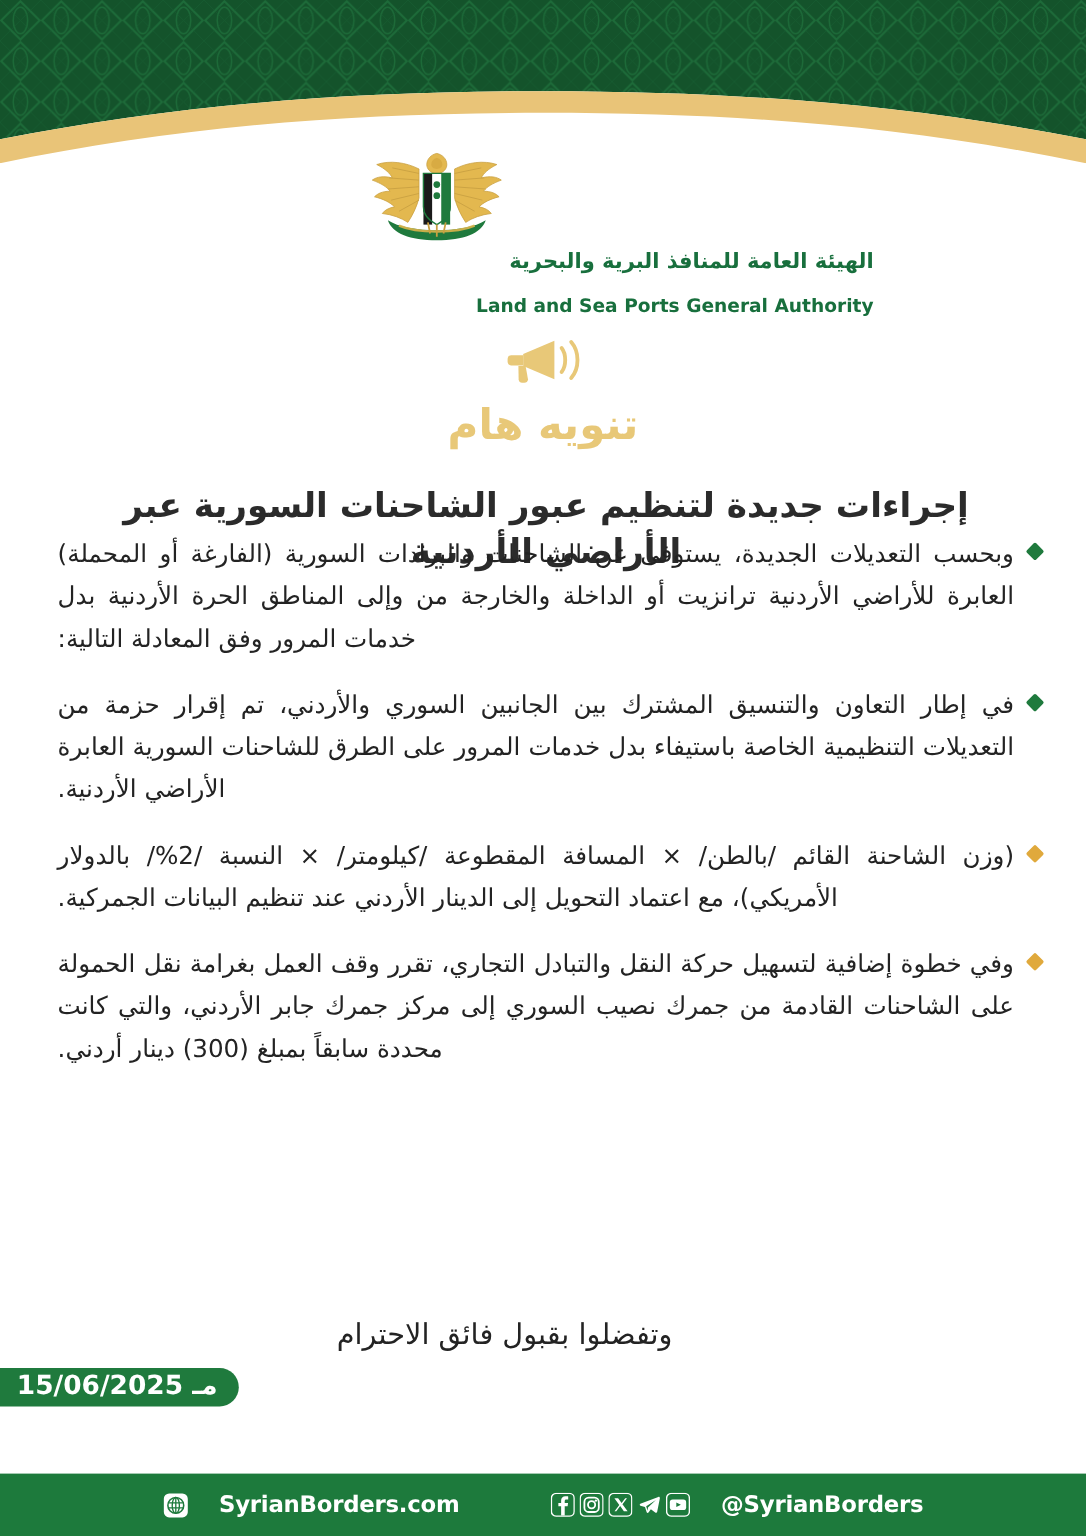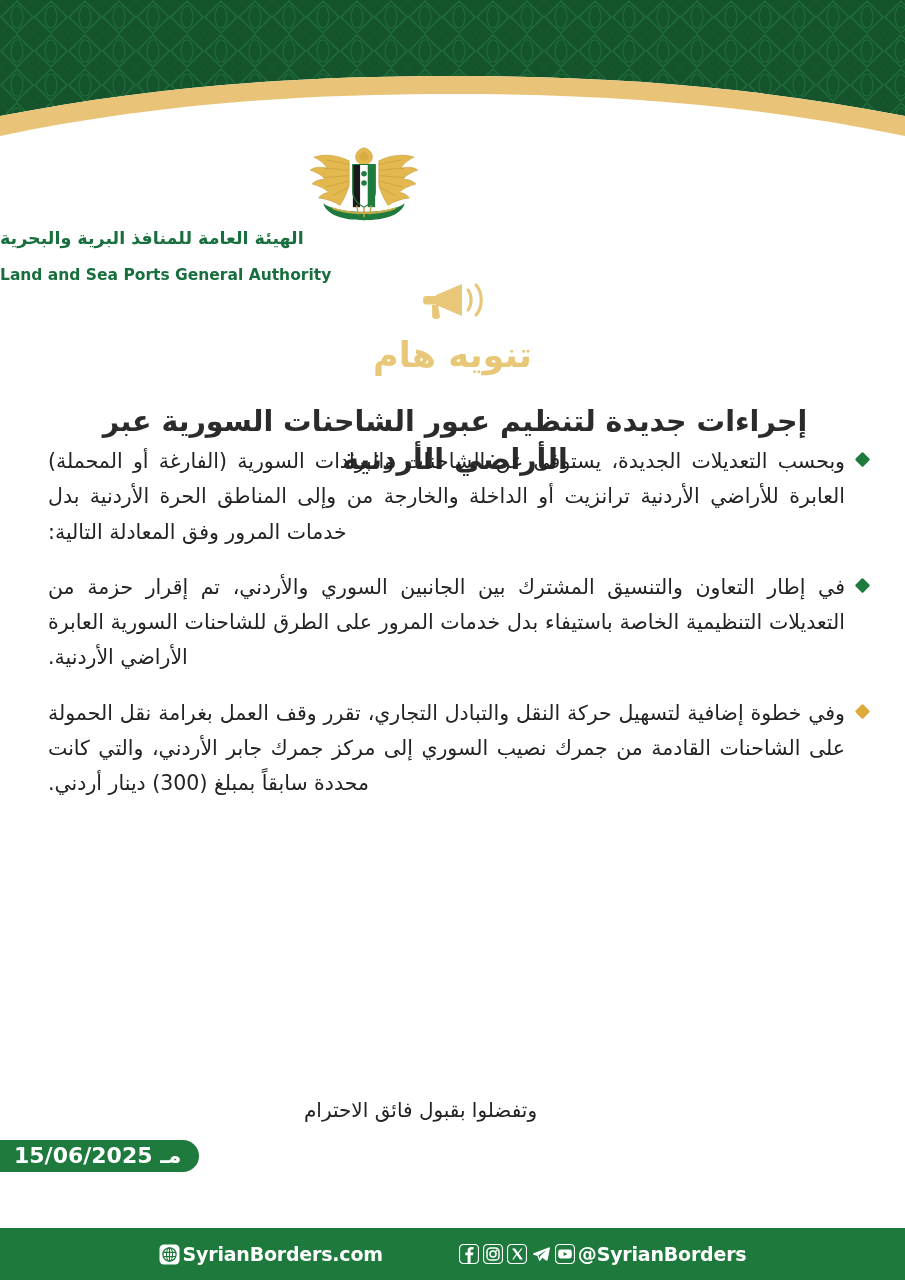"الهيئة العامة للمنافذ البرية والبحرية" .header-block { text-align: left -> right; top: 140px -> 120px }
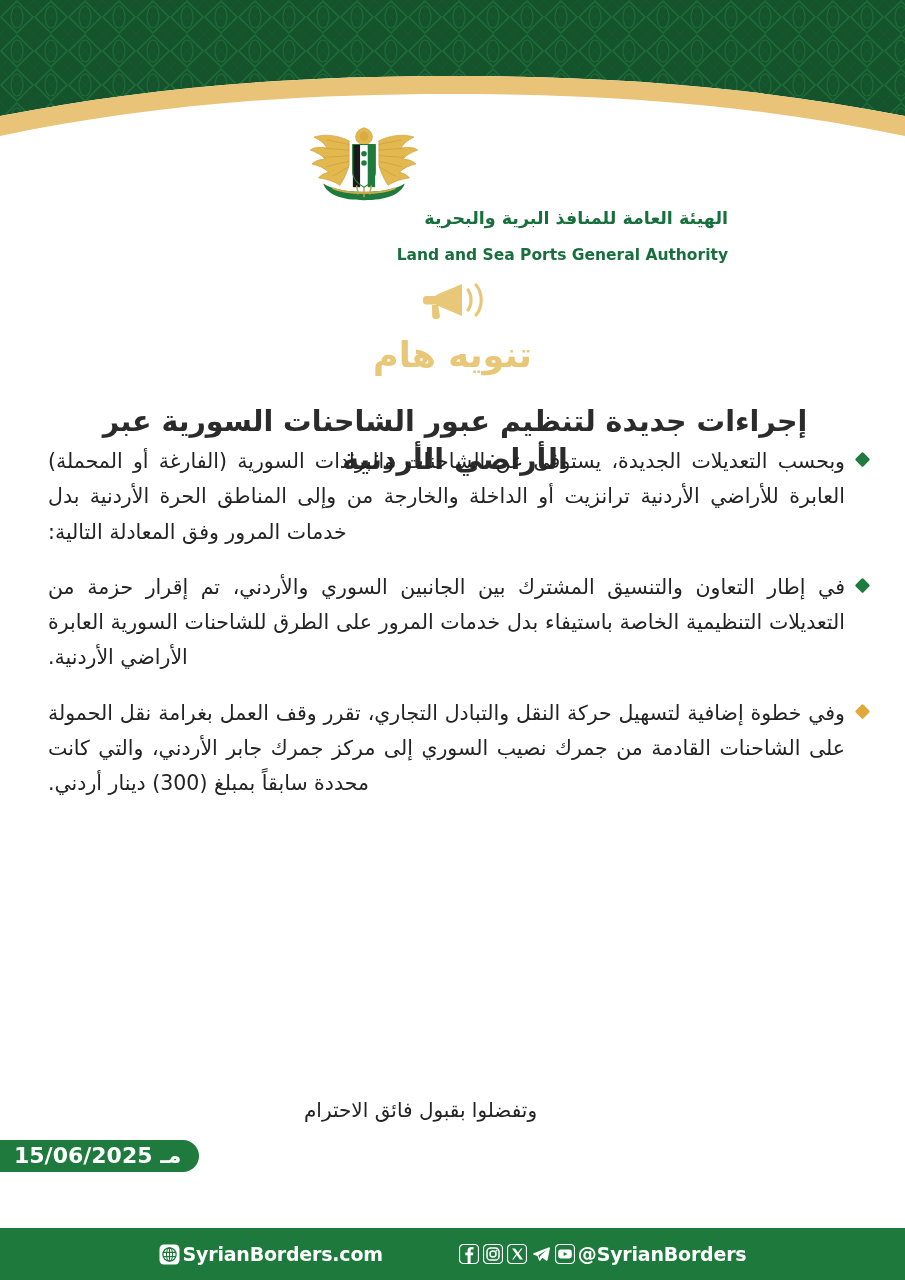"(وزن الشاحنة القائم /بالطن/ ×" div.bullet-item { html: none -> <div> <span></span> <span>(وزن الشاحنة القائم /بالطن/ × المسافة المقطوعة /كيلومتر/ × النسبة /2%/ بالدولار الأمريكي)، مع اعتماد التحويل إلى الدينار الأردني عند تنظيم البيانات الجمركية.</span> </div> }
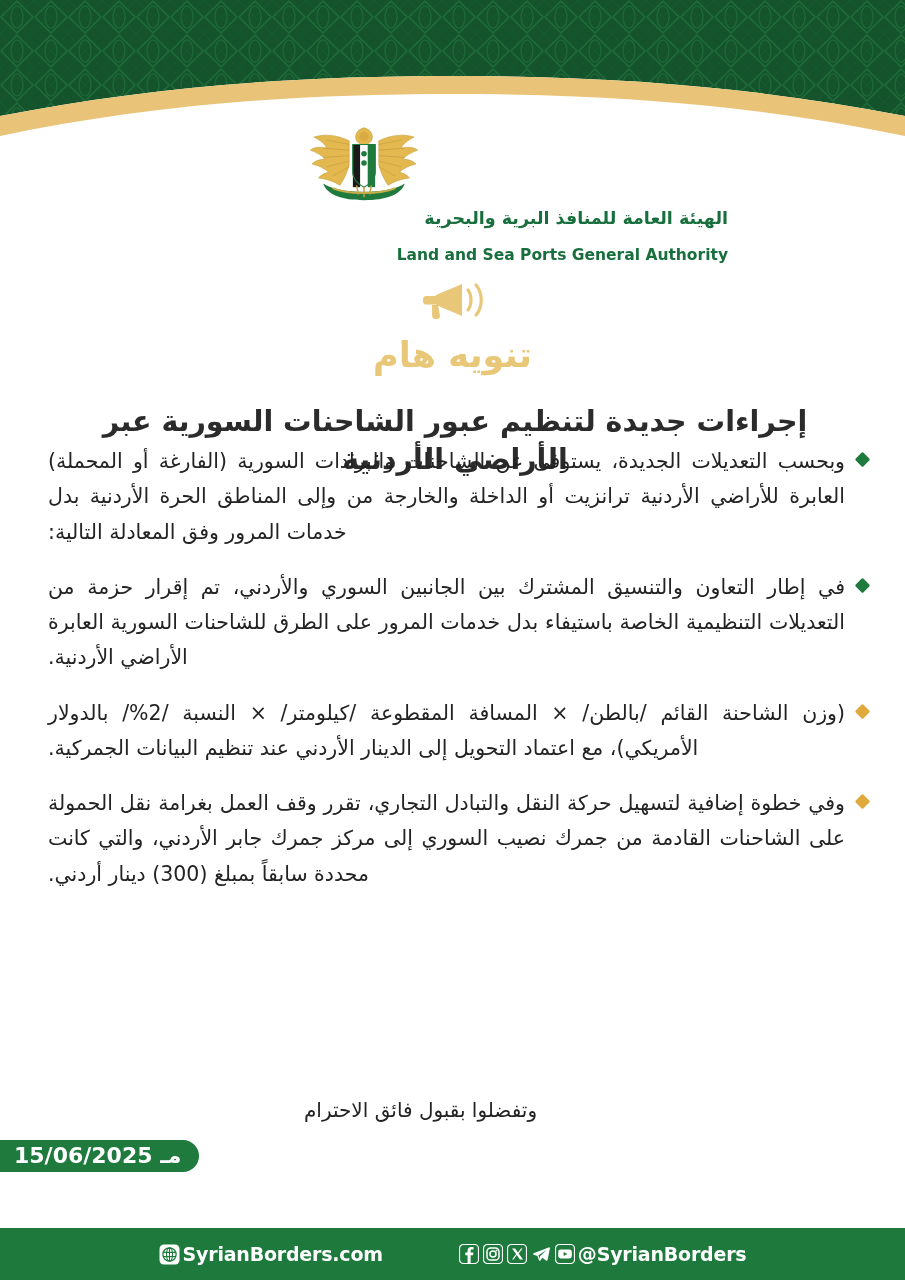"وتفضلوا بقبول فائق الاحترام" .closing { font-size: 20px -> 24px }
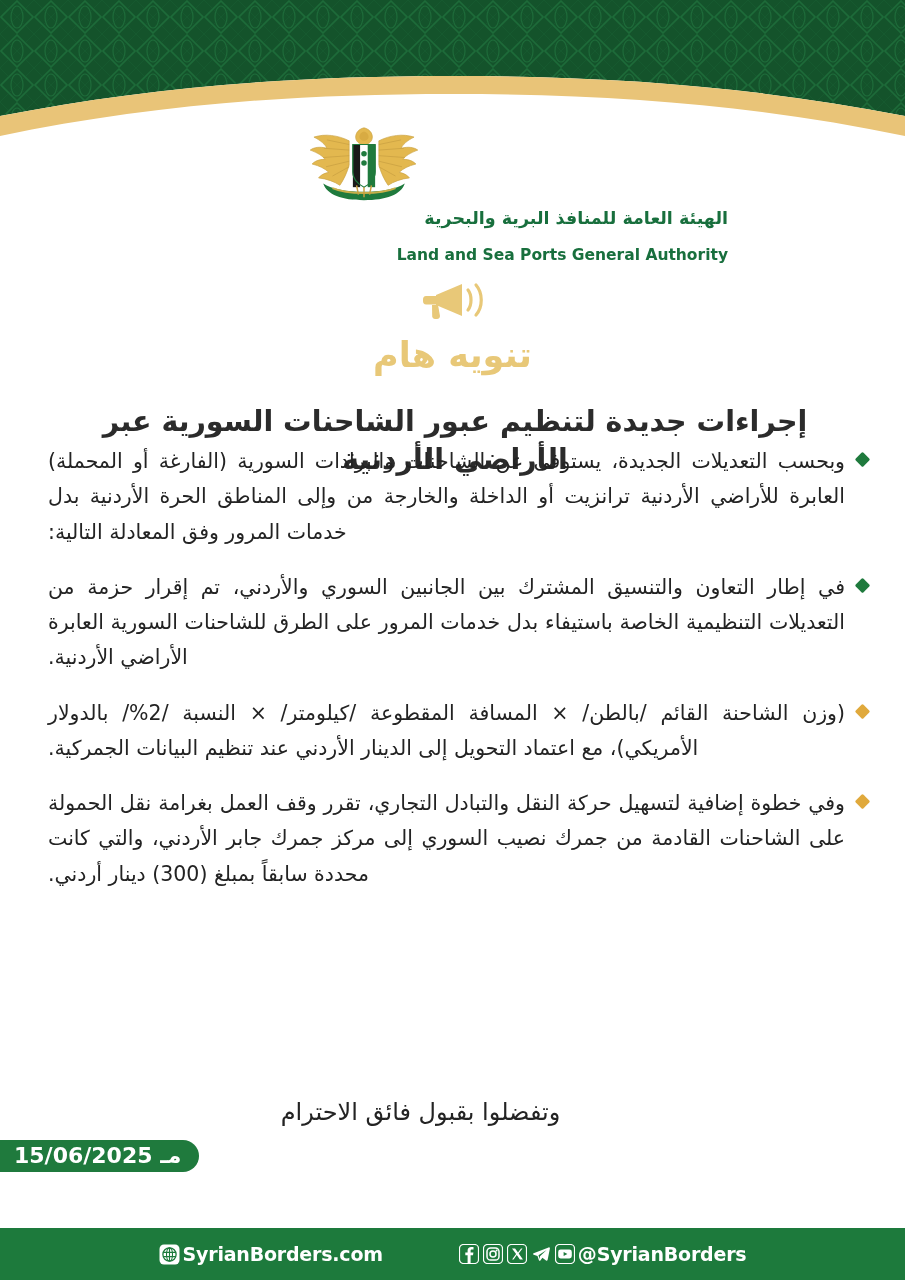"SyrianBorders.com" .footer-group { gap: 3px -> 26px }
